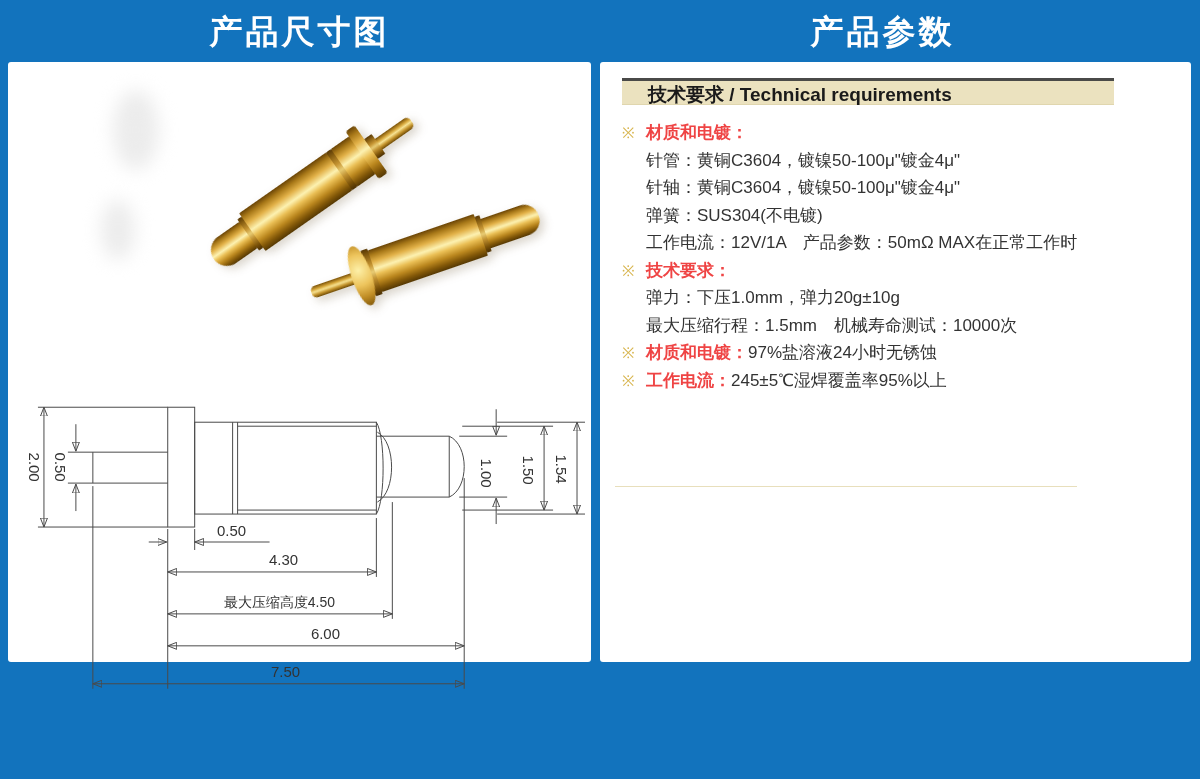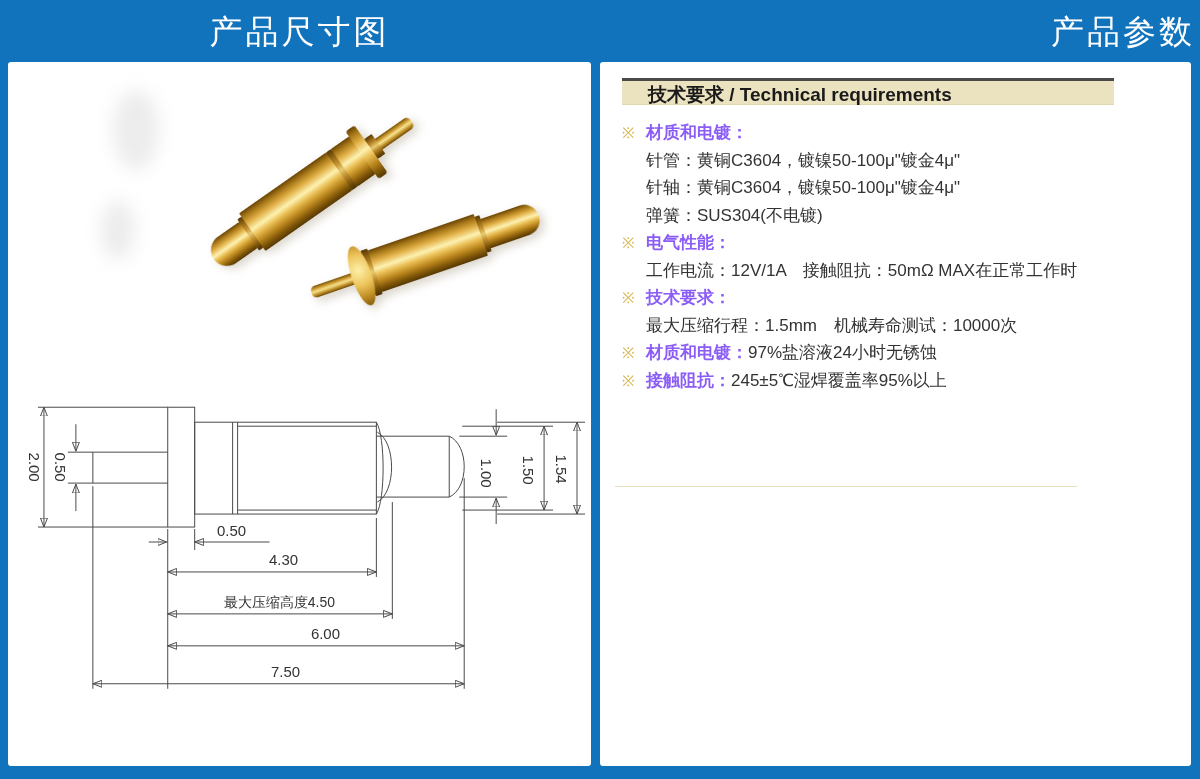"产品尺寸图" .page-title { font-weight: normal -> bold }
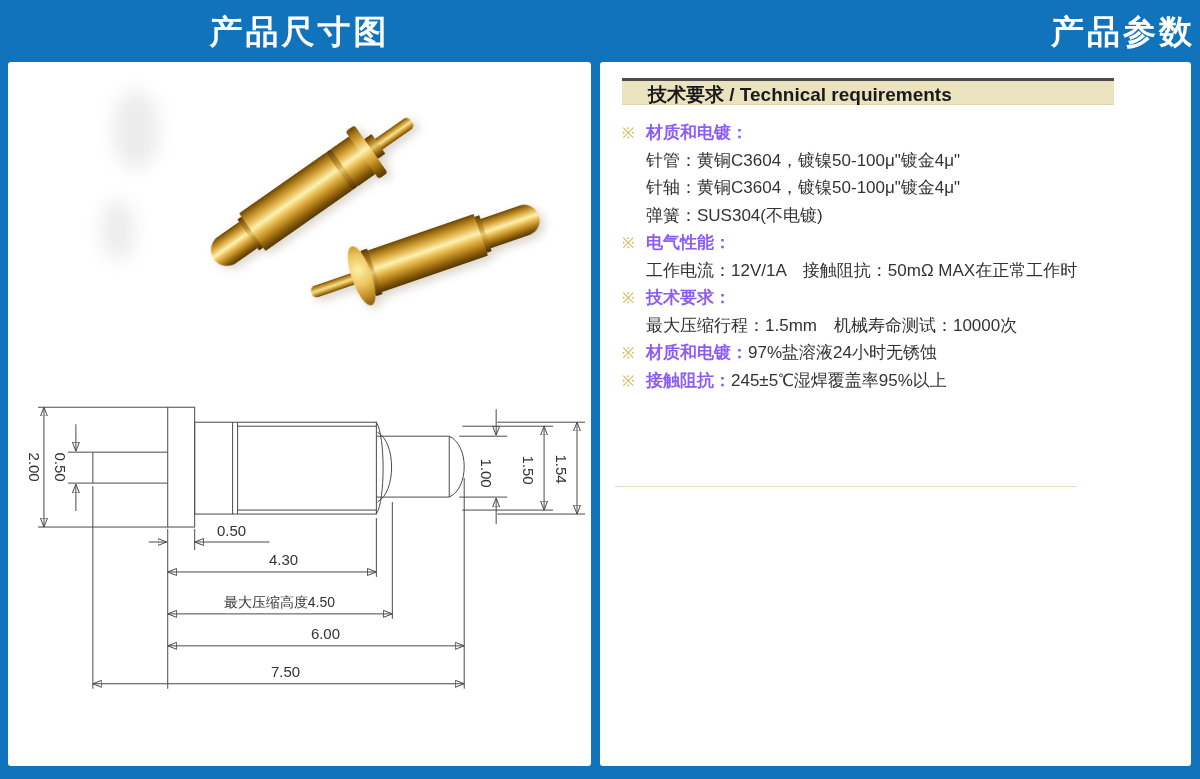"产品参数" #title-right { left: 604px -> 587px; text-align: right -> none }
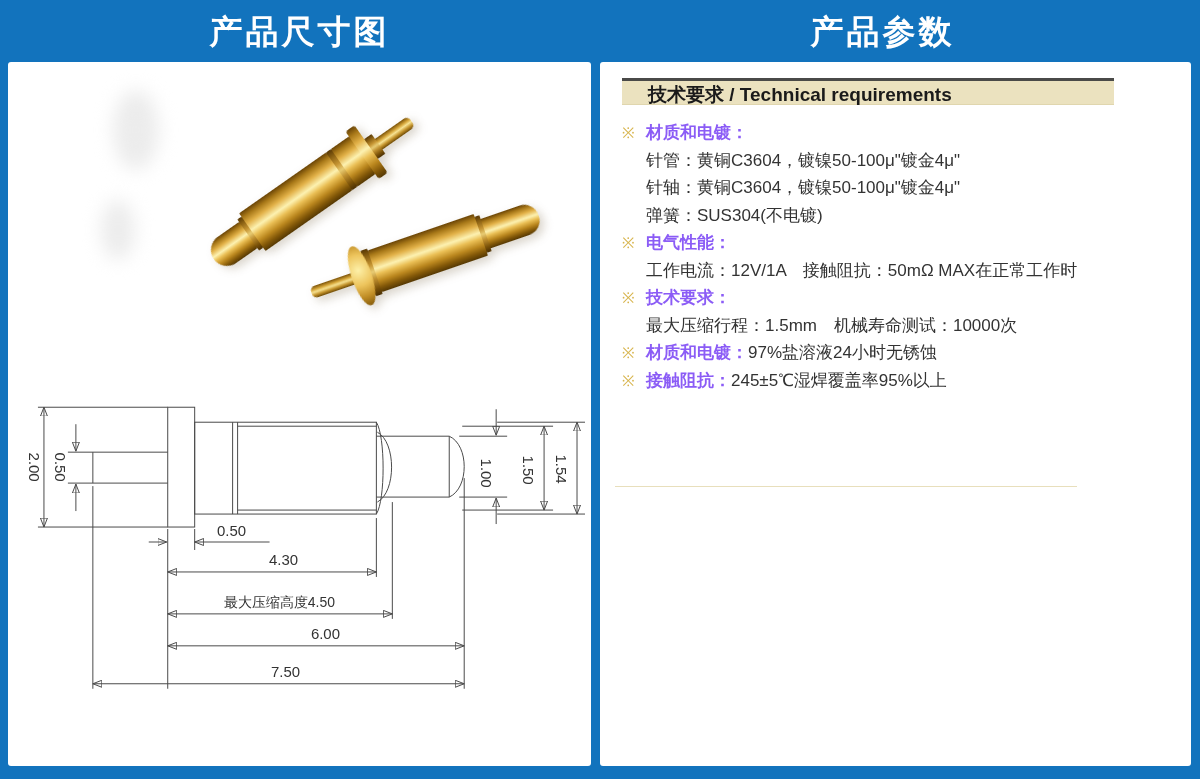"技术要求 / Technical requirements" .panel { height: 704px -> 600px }
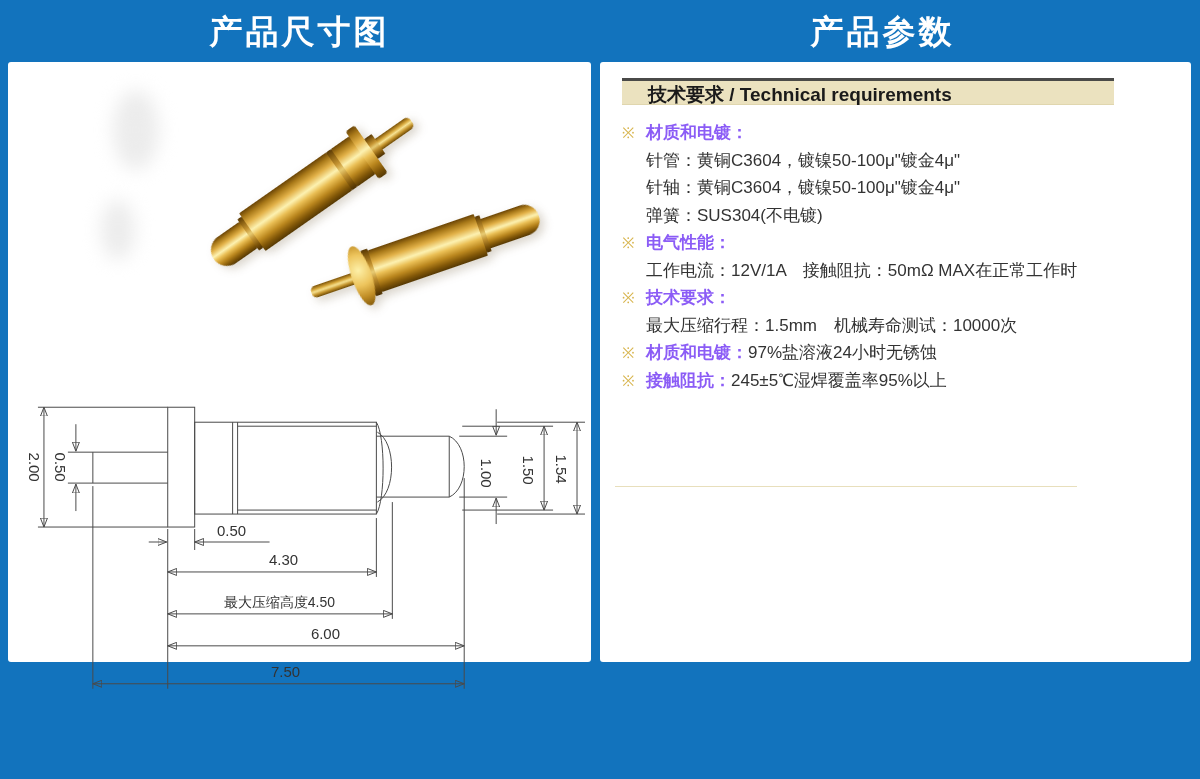"材质和电镀：" .tr-label { color: #8b5cf6 -> #ef4444 }
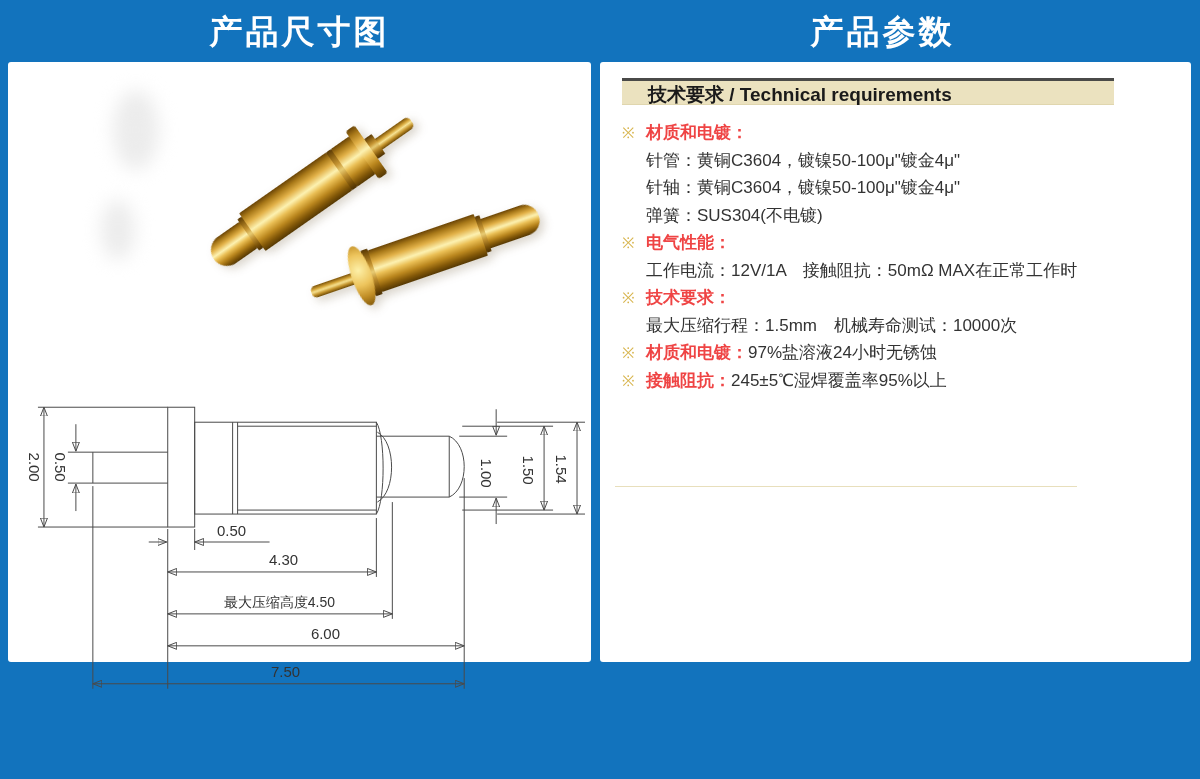"※ 电气性能：" div.tr-line { html: <div> <span>※</span><span>电气性能：</span><span></span> </div> -> none }
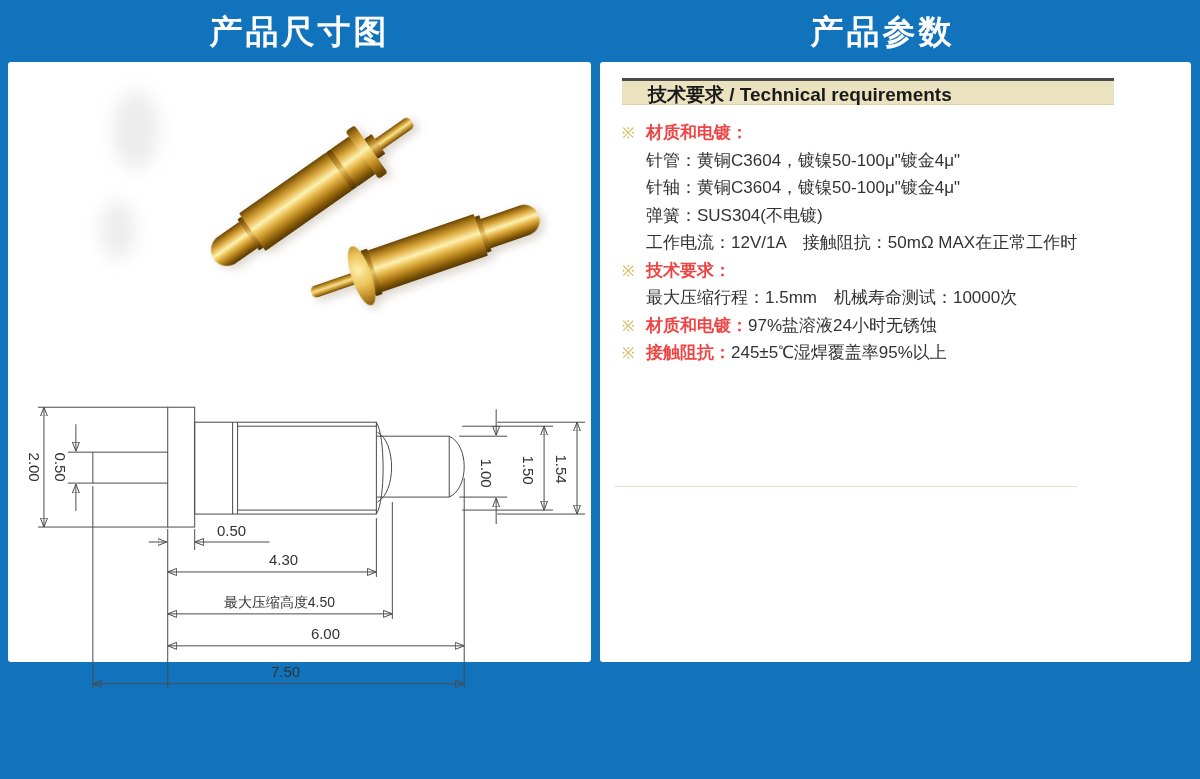"工作电流：12V/1A 接触阻抗：50mΩ MAX在正常工作时" span { text: 接触阻抗 -> 产品参数 }
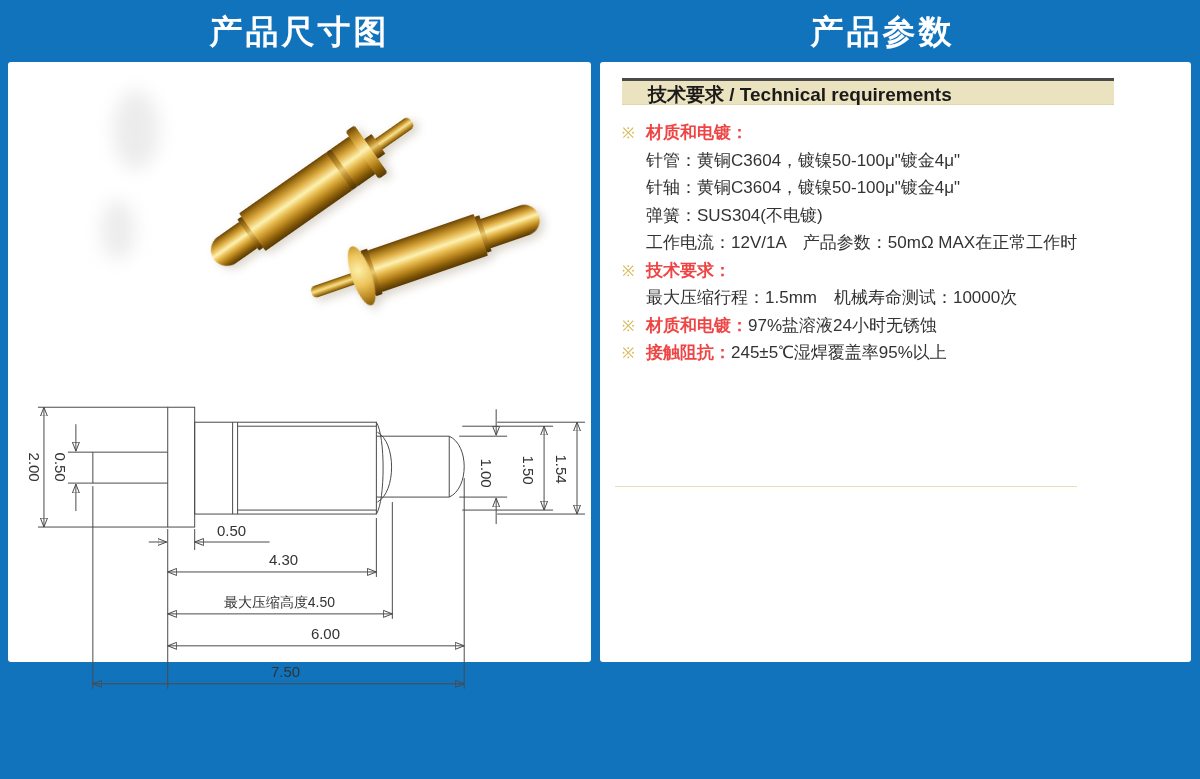"弹力：下压1.0mm，弹力20g±10g" div.tr-line { html: none -> <div> <span></span><span></span><span>弹力：下压1.0mm，弹力20g±10g</span> </div> }
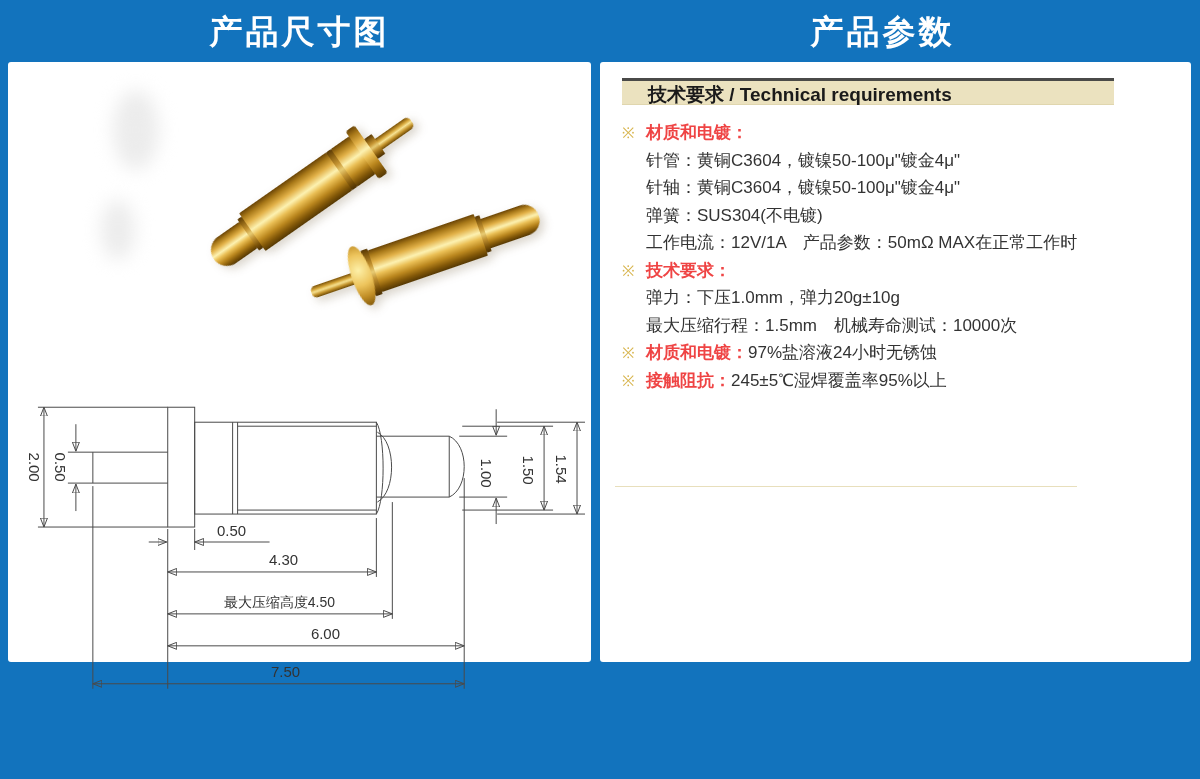"接触阻抗：" span.tr-label { text: 接触阻抗 -> 工作电流 }
